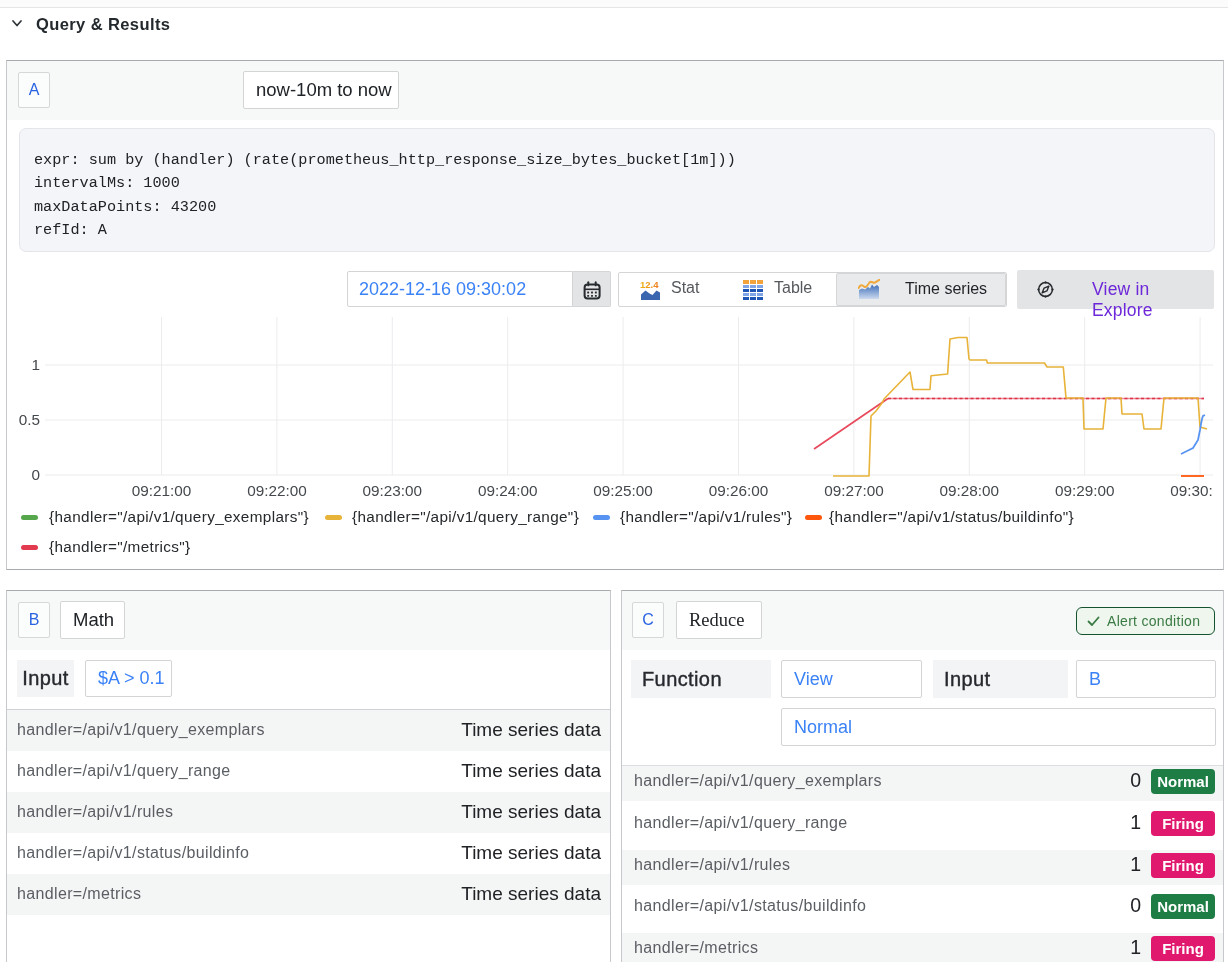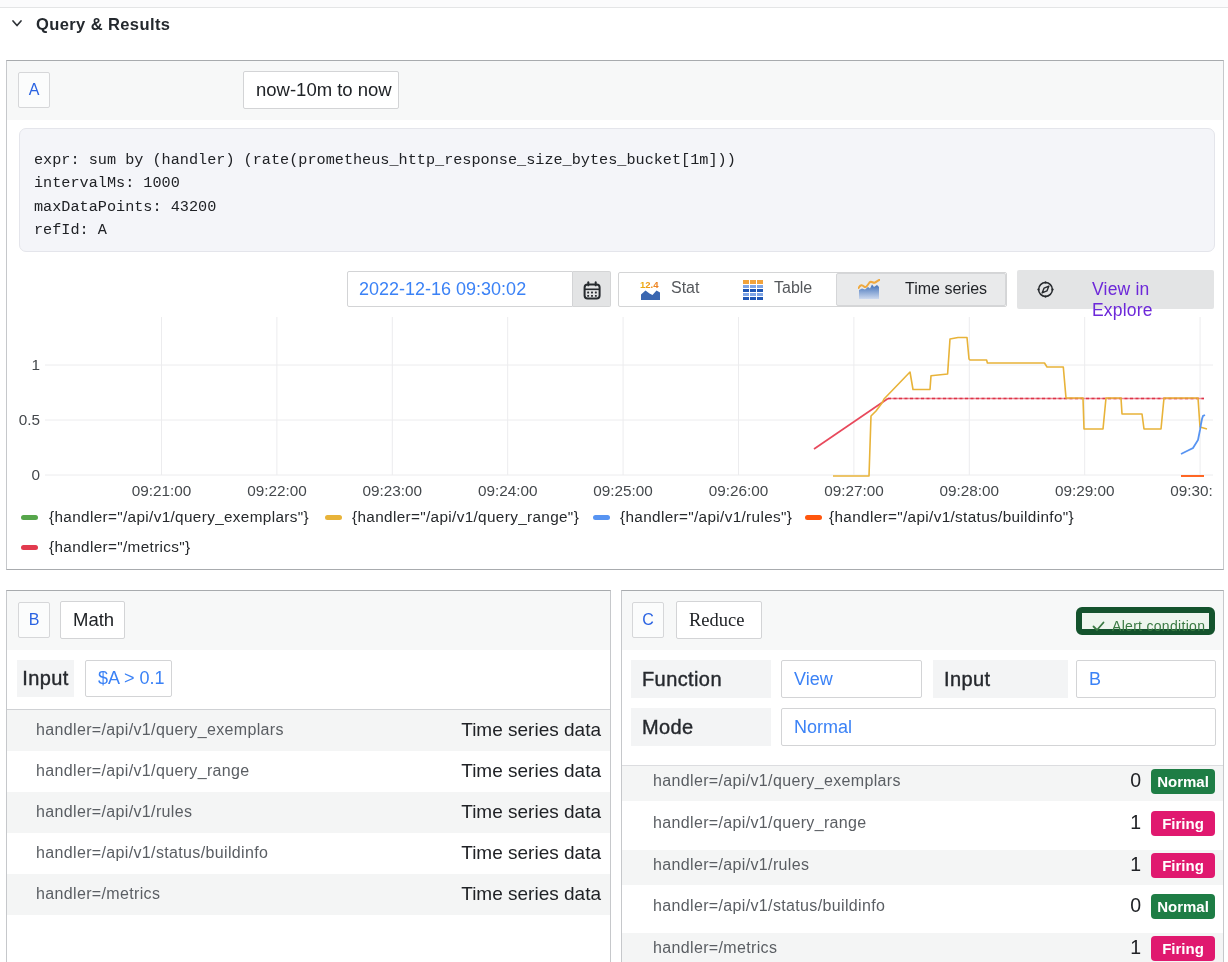"Alert condition" div.abs { border: 6px solid #14532d -> 1px solid #14532d }
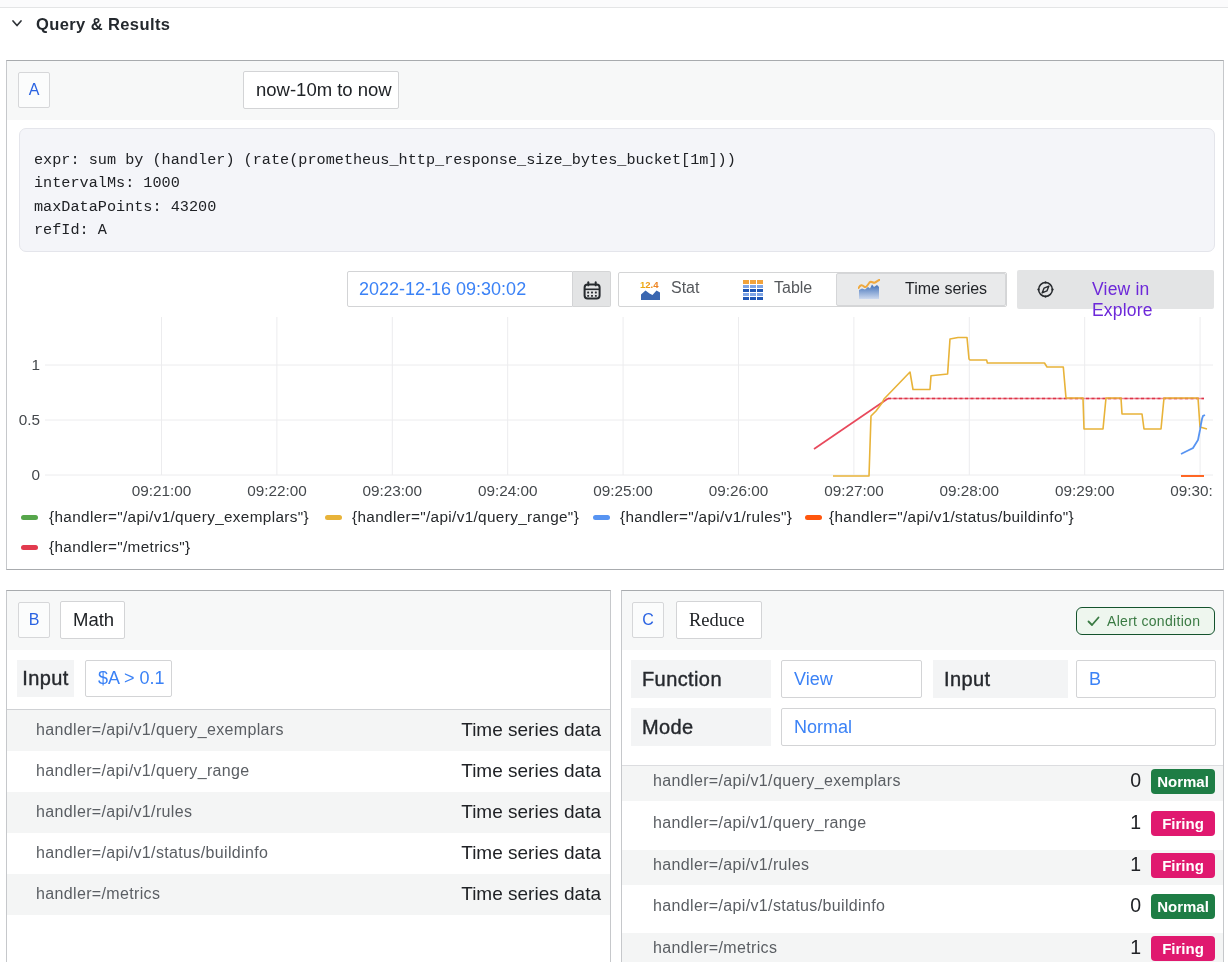"handler=/api/v1/query_exemplars" .row-l { margin-left: 19px -> none }
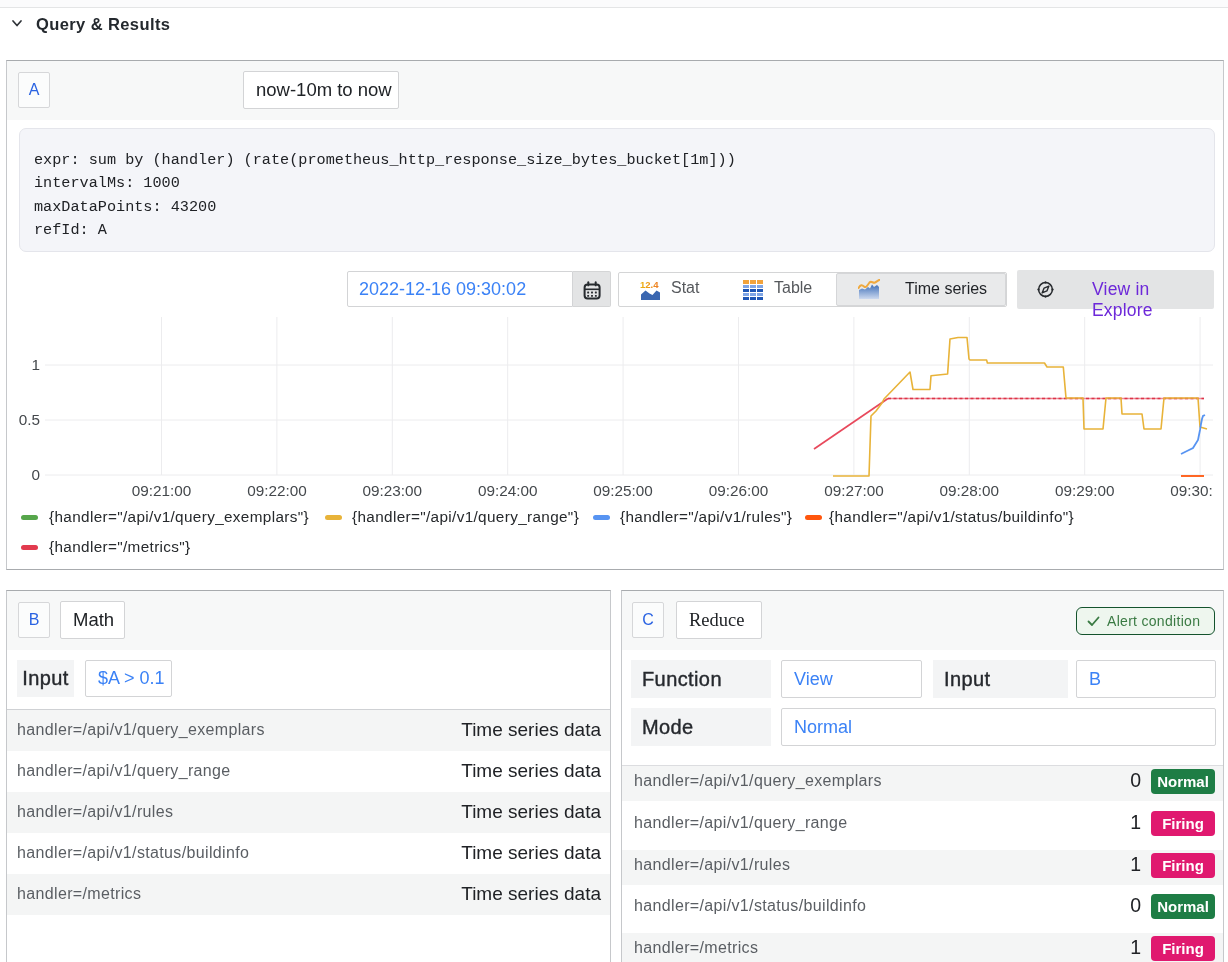"Mode" div.chip { html: <div>Mode</div> -> none }
